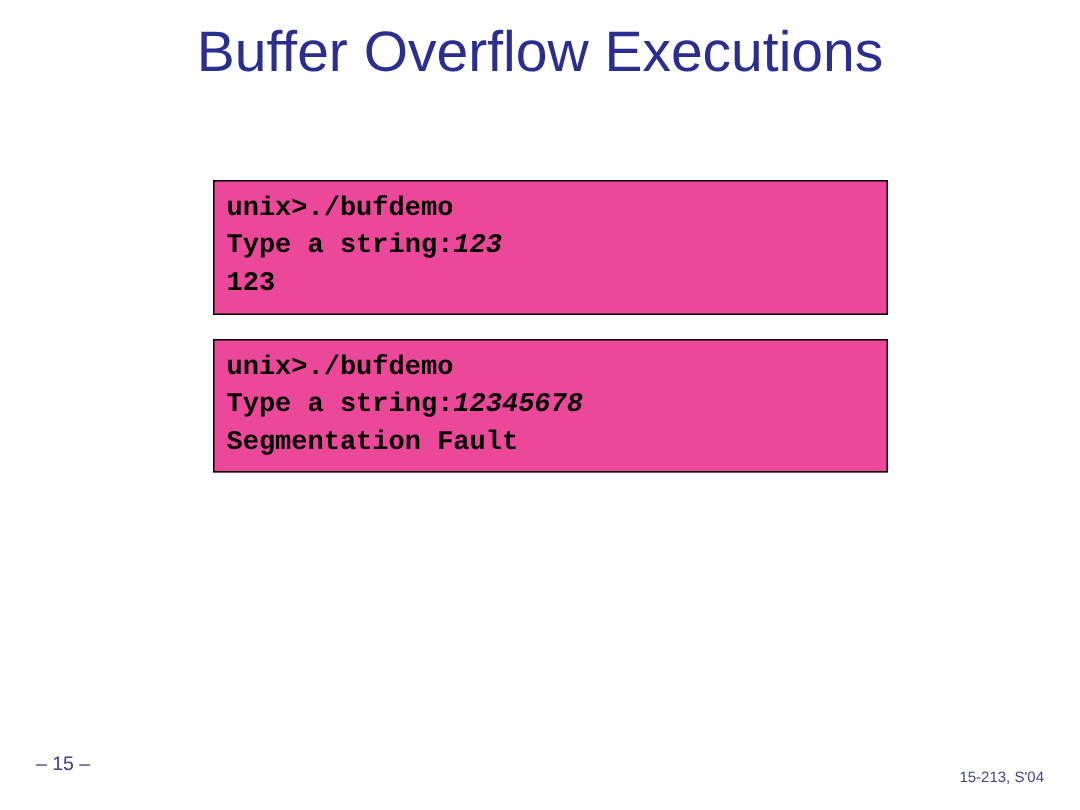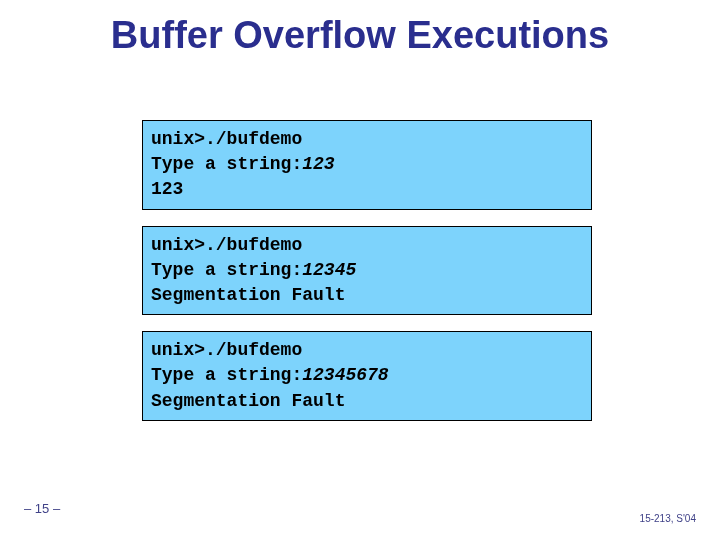"Buffer Overflow Executions" .title { font-weight: bold -> normal }
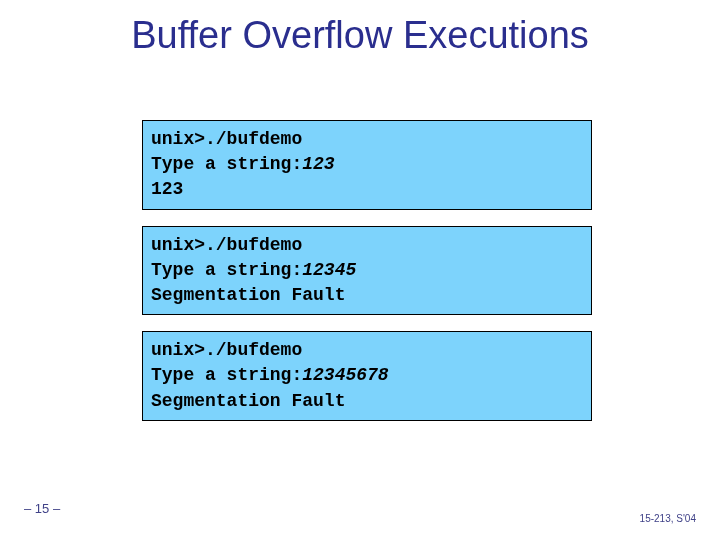"unix>./bufdemo Type a string:123 123" .term { background: #7dd3fc -> #ec4899 }
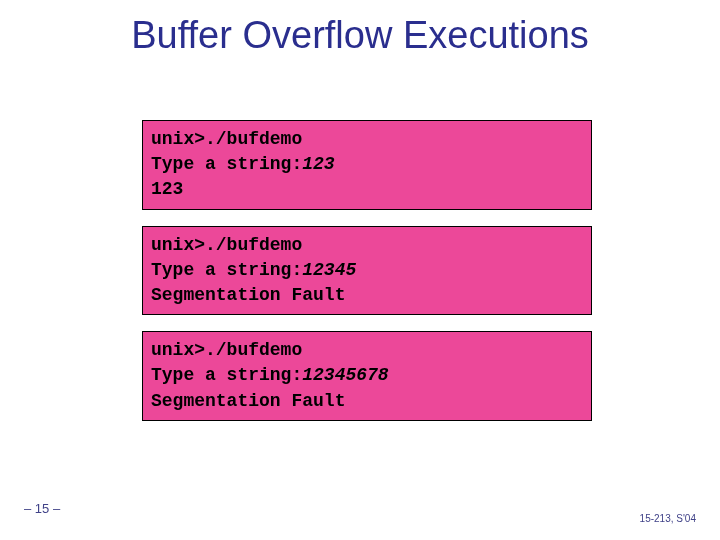"unix>./bufdemo Type a string:12345" div.term { html: <div><span>unix&gt;./bufdemo</span> <span>Type a string:</span><span>12345</span> <span>Segmentation Fault</span></div> -> none }
